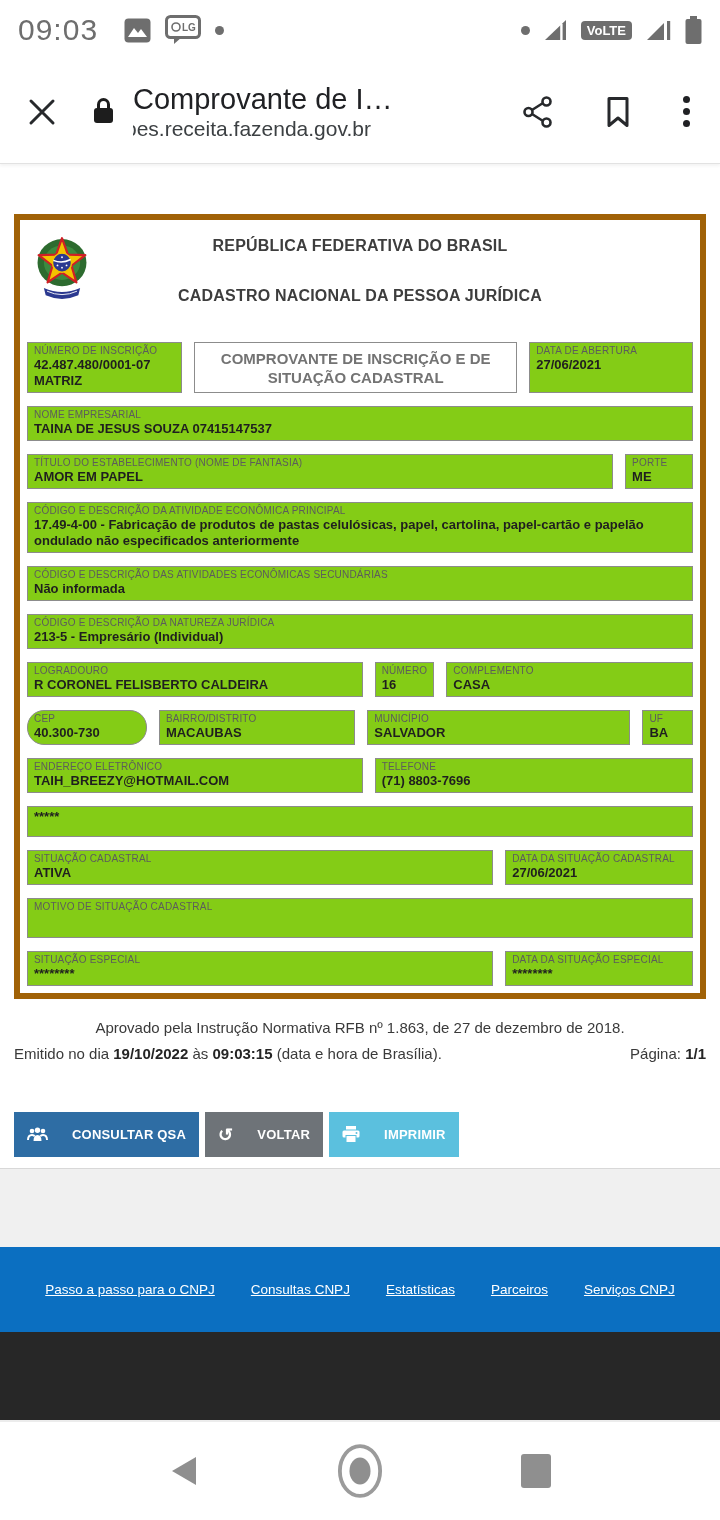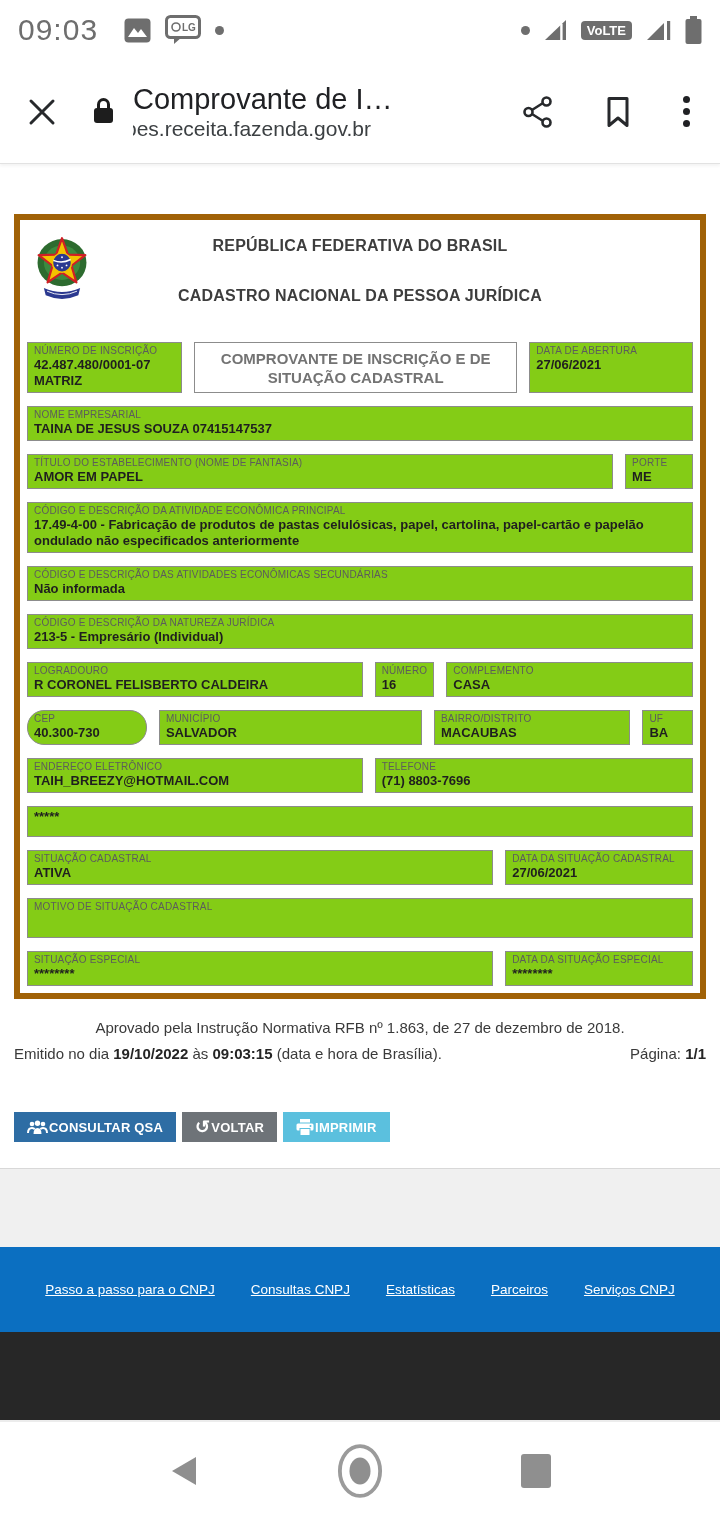"MUNICÍPIO" div.fbox { order: before "BAIRRO/DISTRITO" -> after "BAIRRO/DISTRITO" }
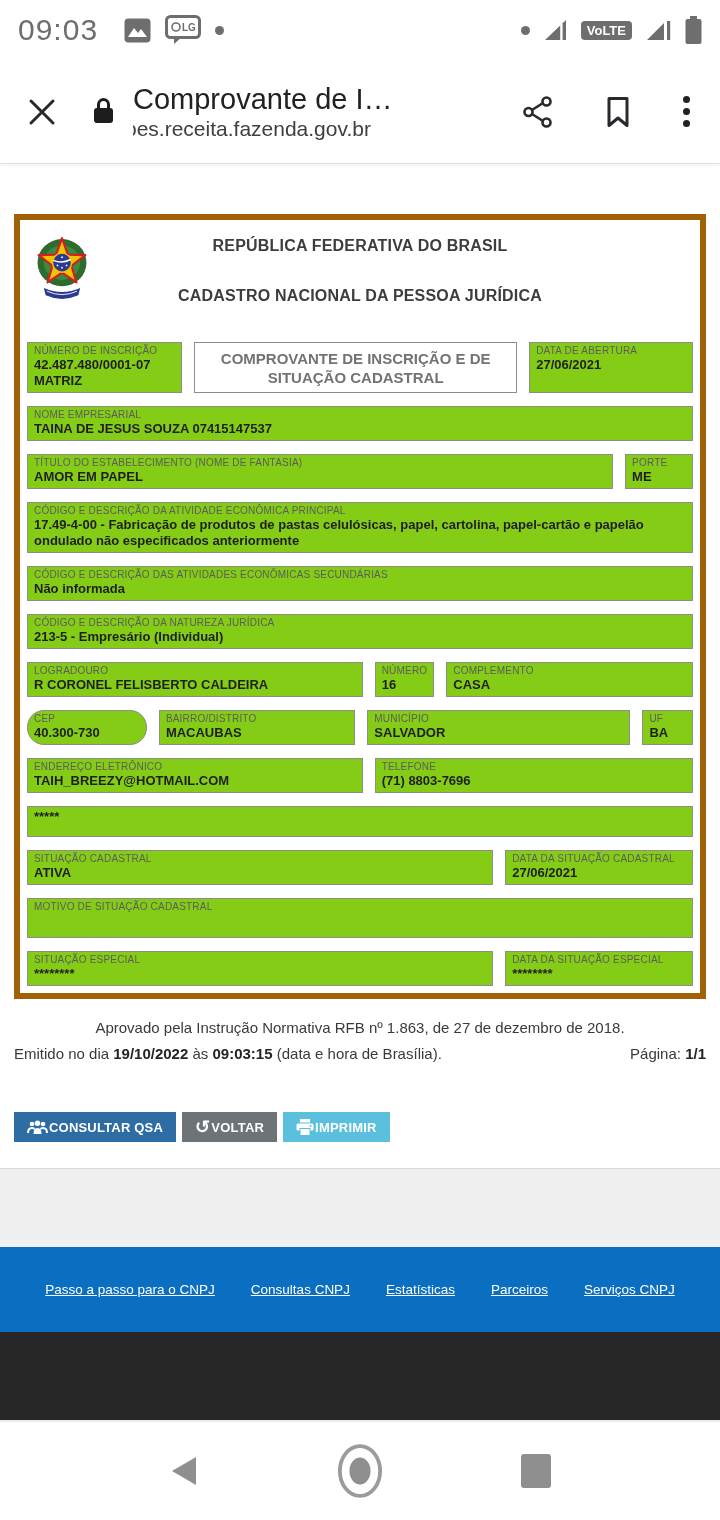"CONSULTAR QSA" .btn { gap: 1px -> 24px; height: 30px -> 45px }
